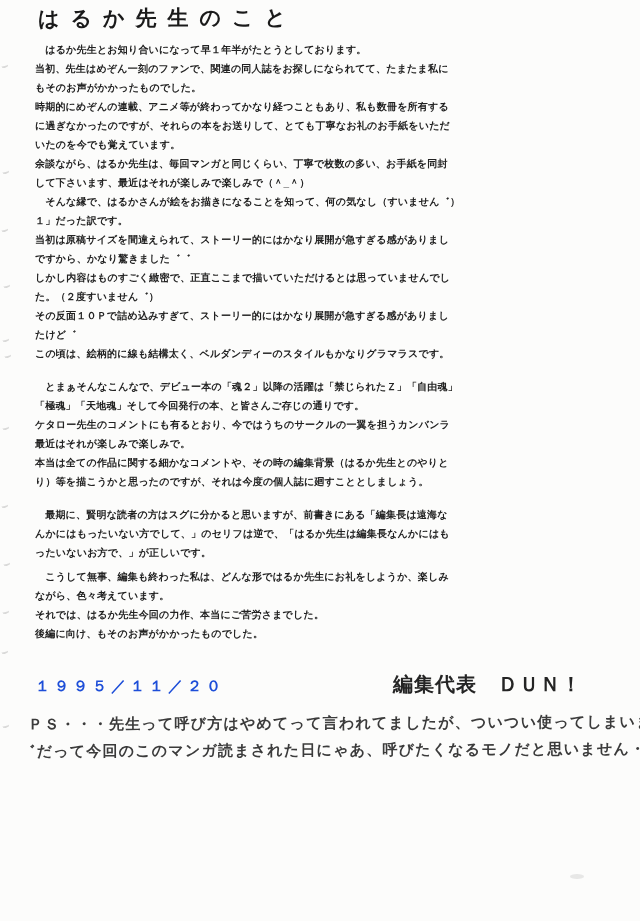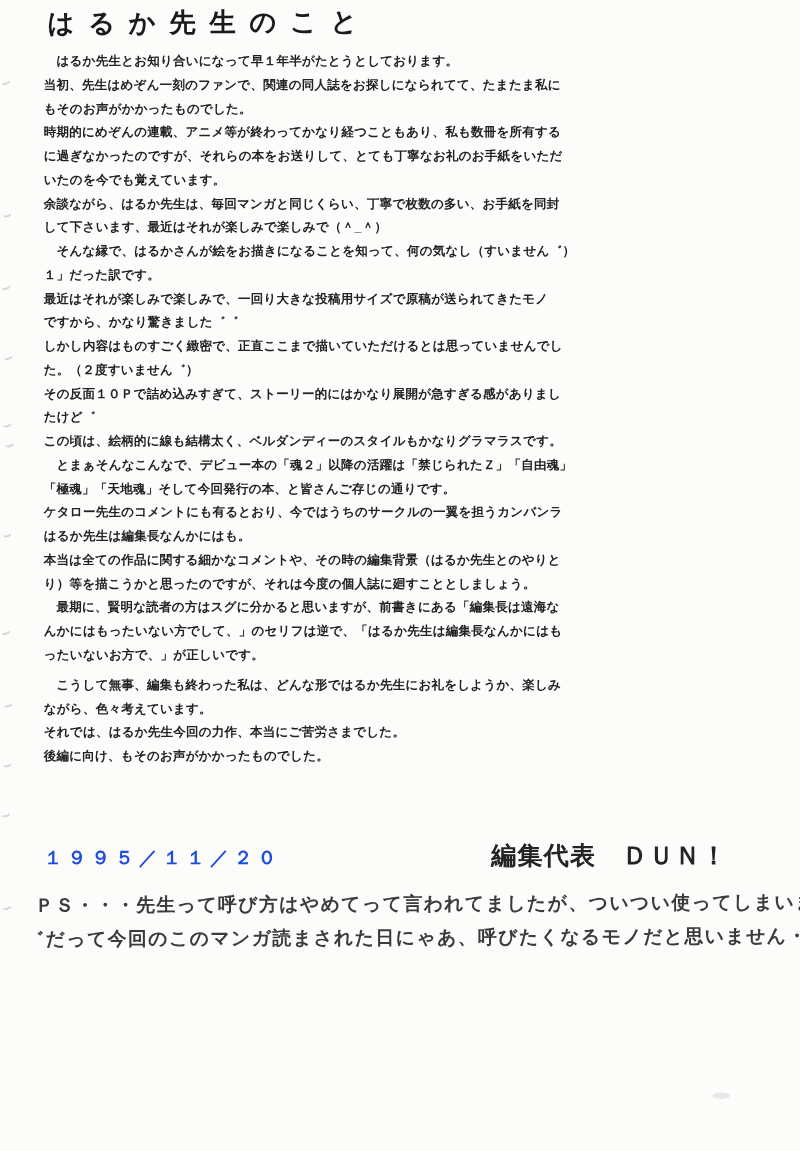"最近はそれが楽しみで楽しみで、一回り大きな投稿用サイズで原稿が送られてきたモノ" div.body-line { text: 最近はそれが楽しみで楽しみで、一回り大きな投稿用サイズで原稿が送られてきたモノ -> 当初は原稿サイズを間違えられて、ストーリー的にはかなり展開が急すぎる感がありまし }
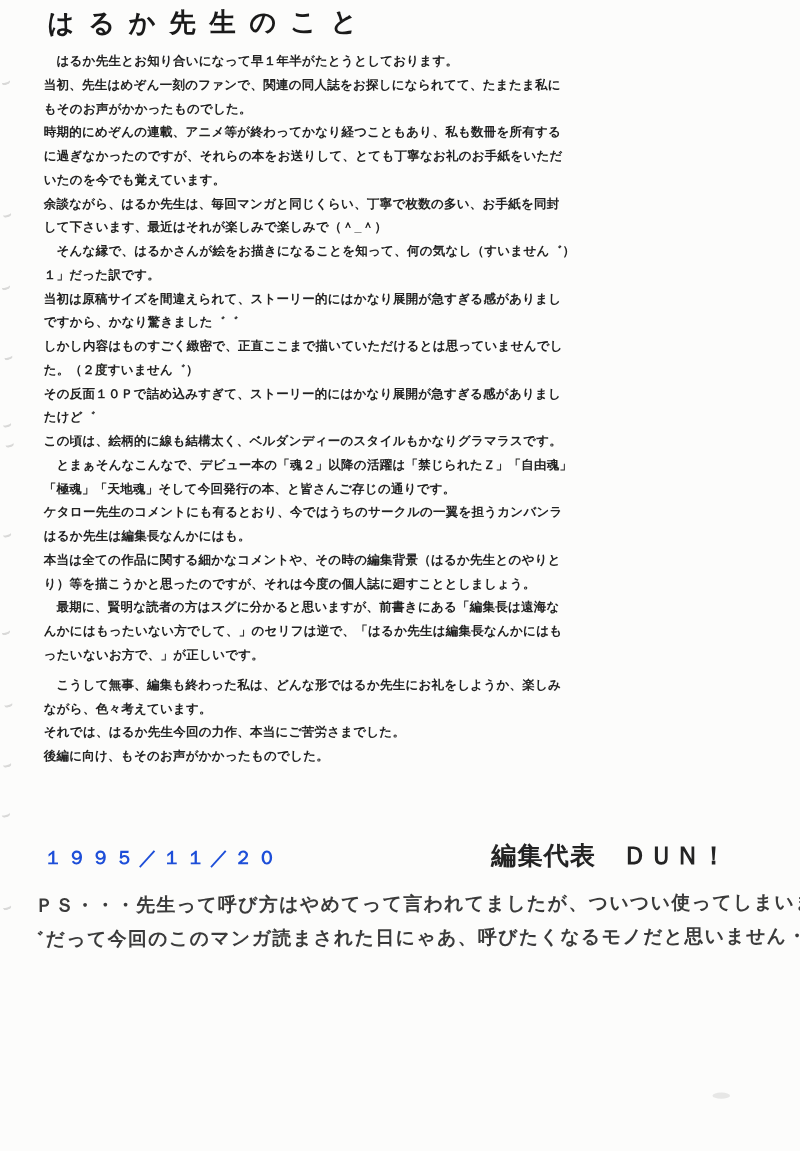"とまぁそんなこんなで、デビュー本の「魂２」以降の活躍は「禁じられたＺ」「自由魂」" .para + .para { margin-top: none -> 14px }
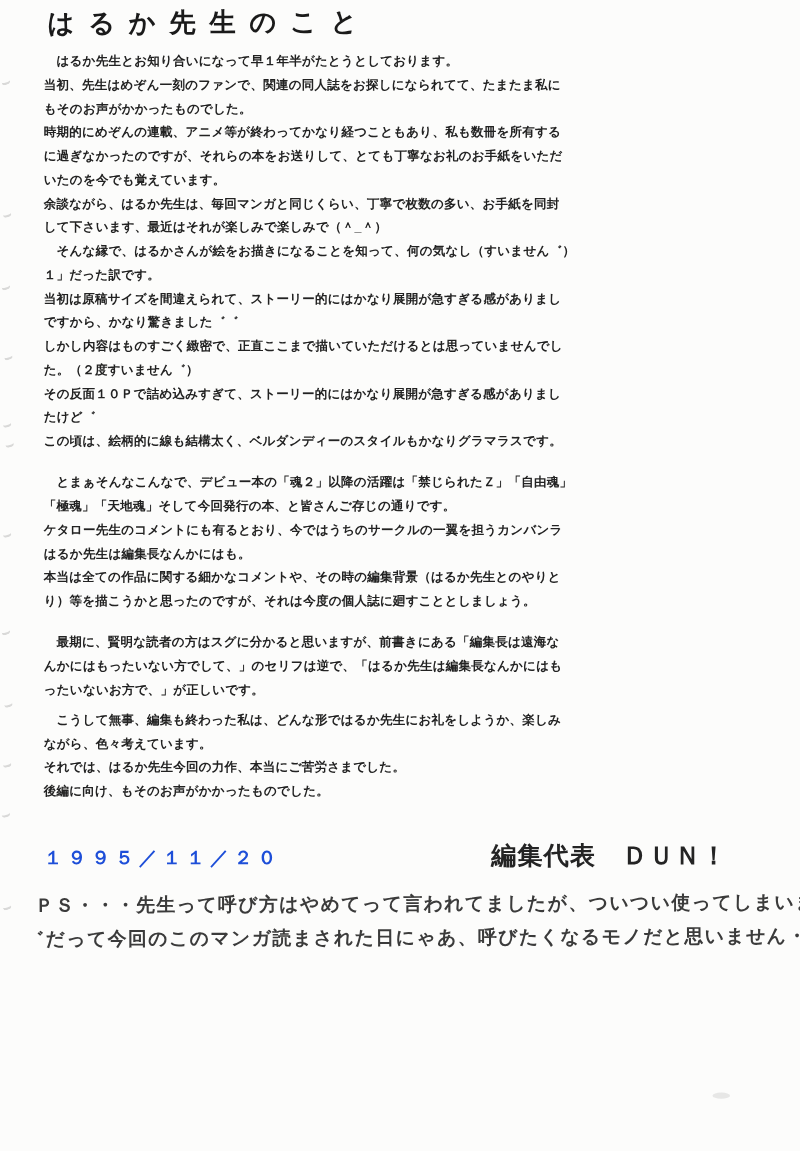"はるか先生は編集長なんかにはも。" div.body-line { text: はるか先生は編集長なんかにはも -> 最近はそれが楽しみで楽しみで }
